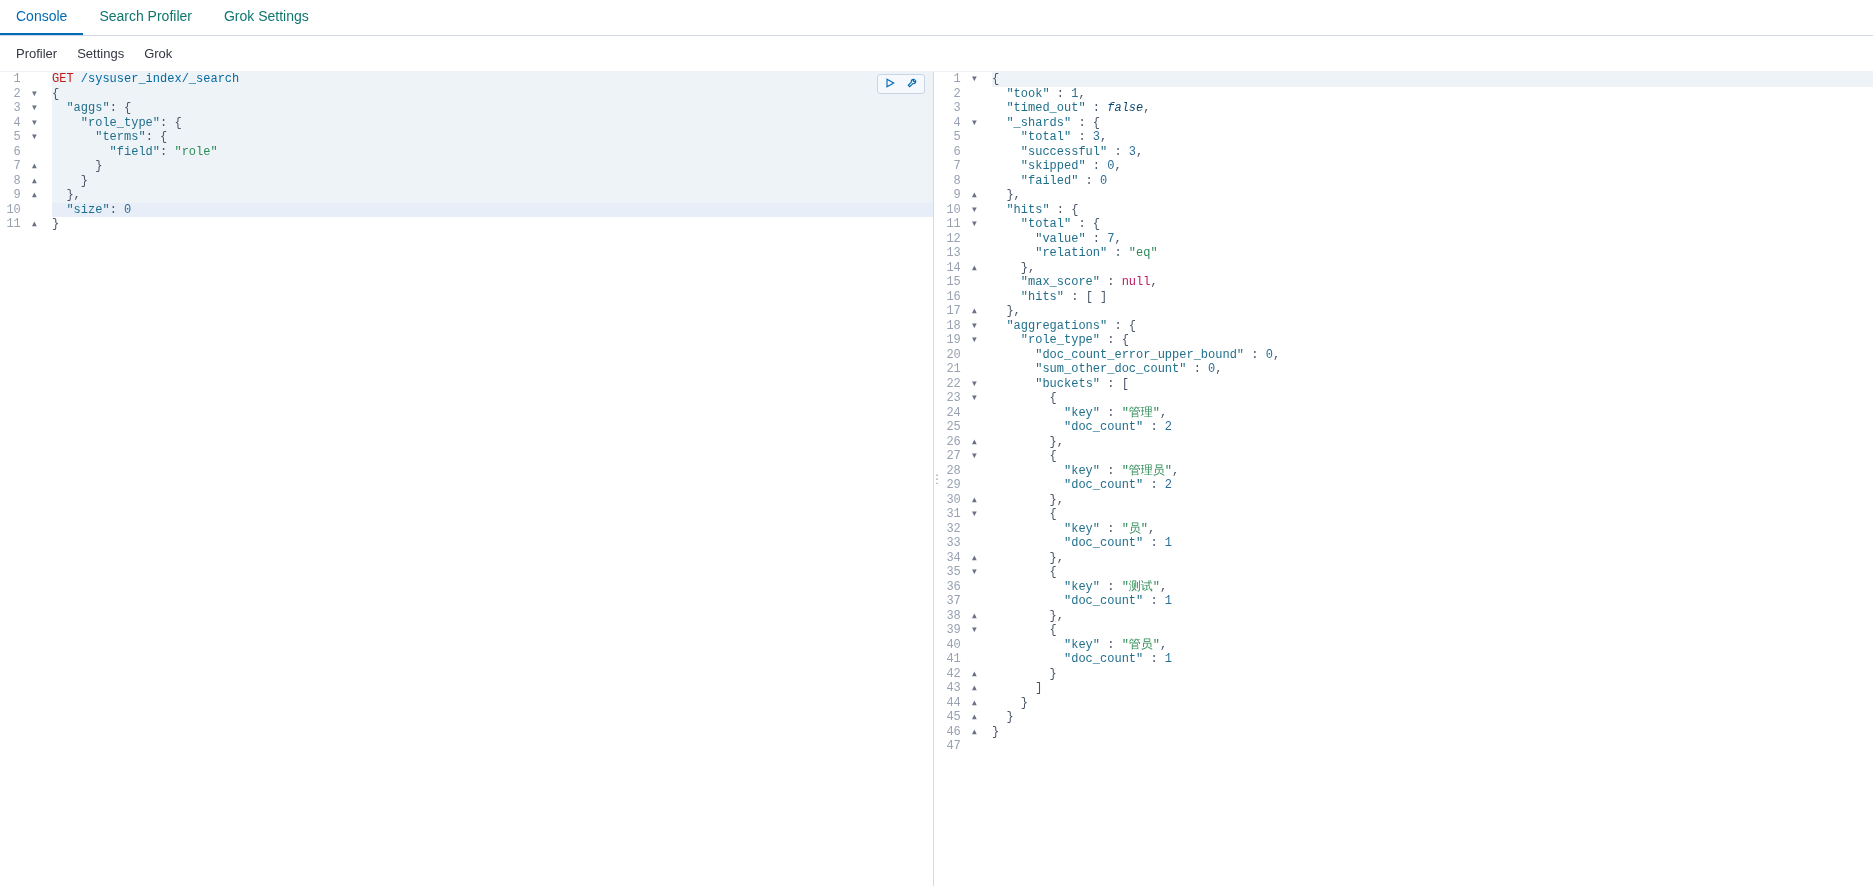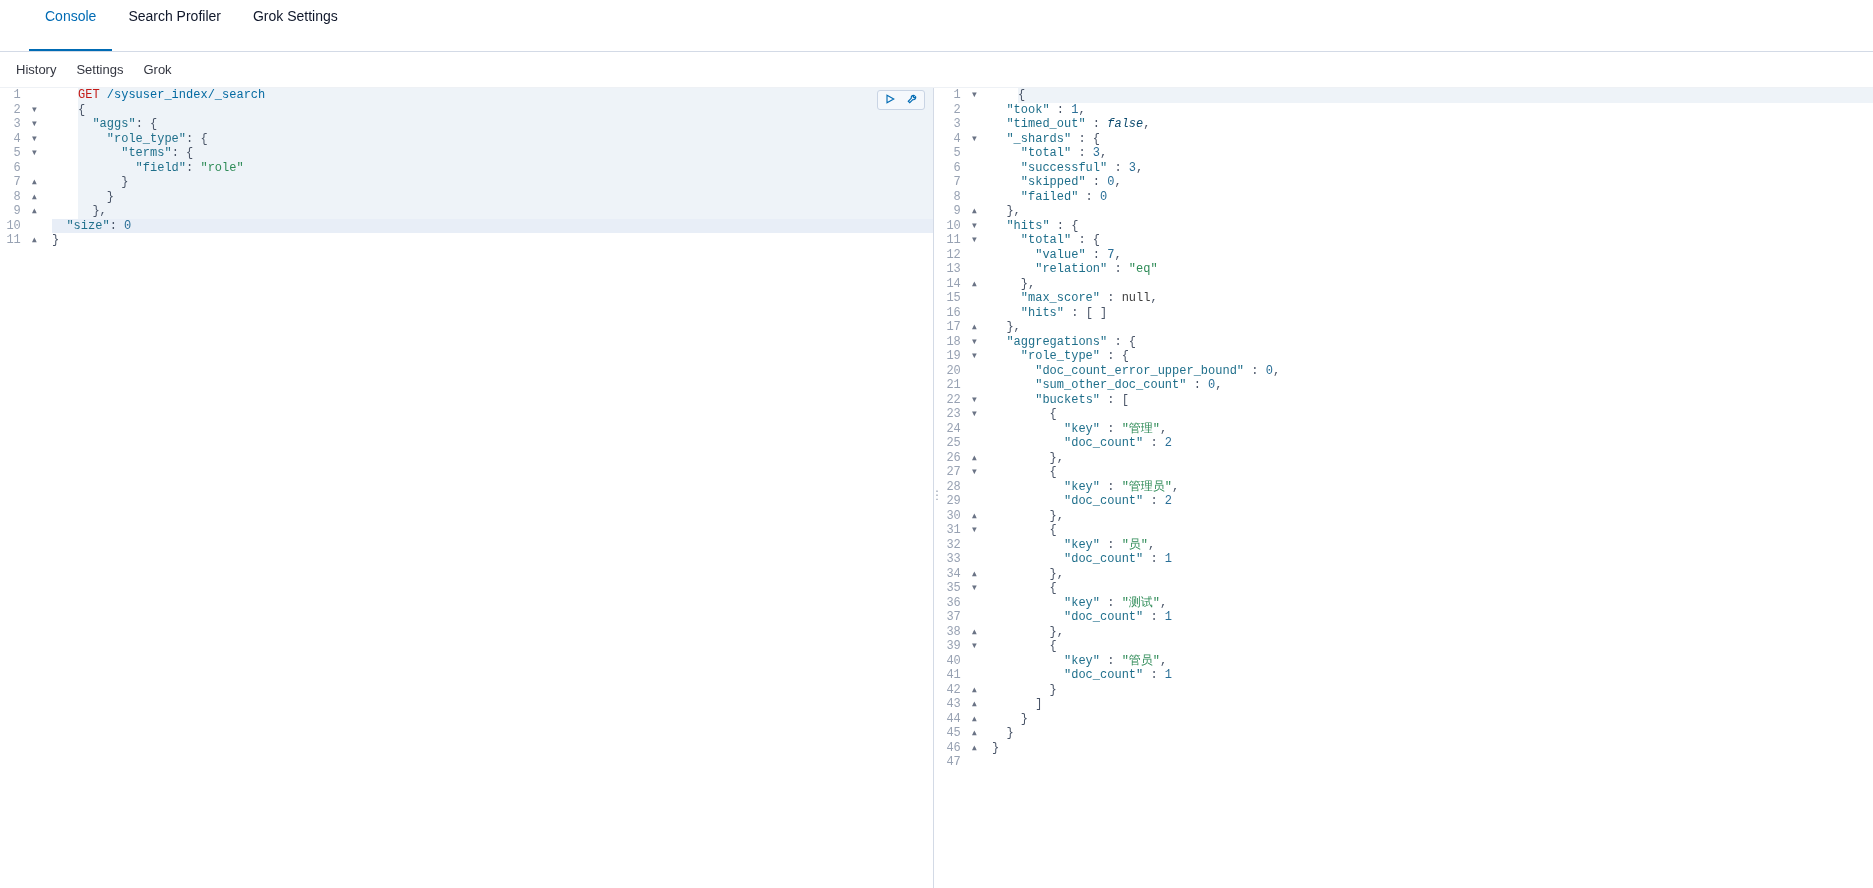"Console" .top-tabs { height: 52px -> 36px; padding-left: 29px -> none }
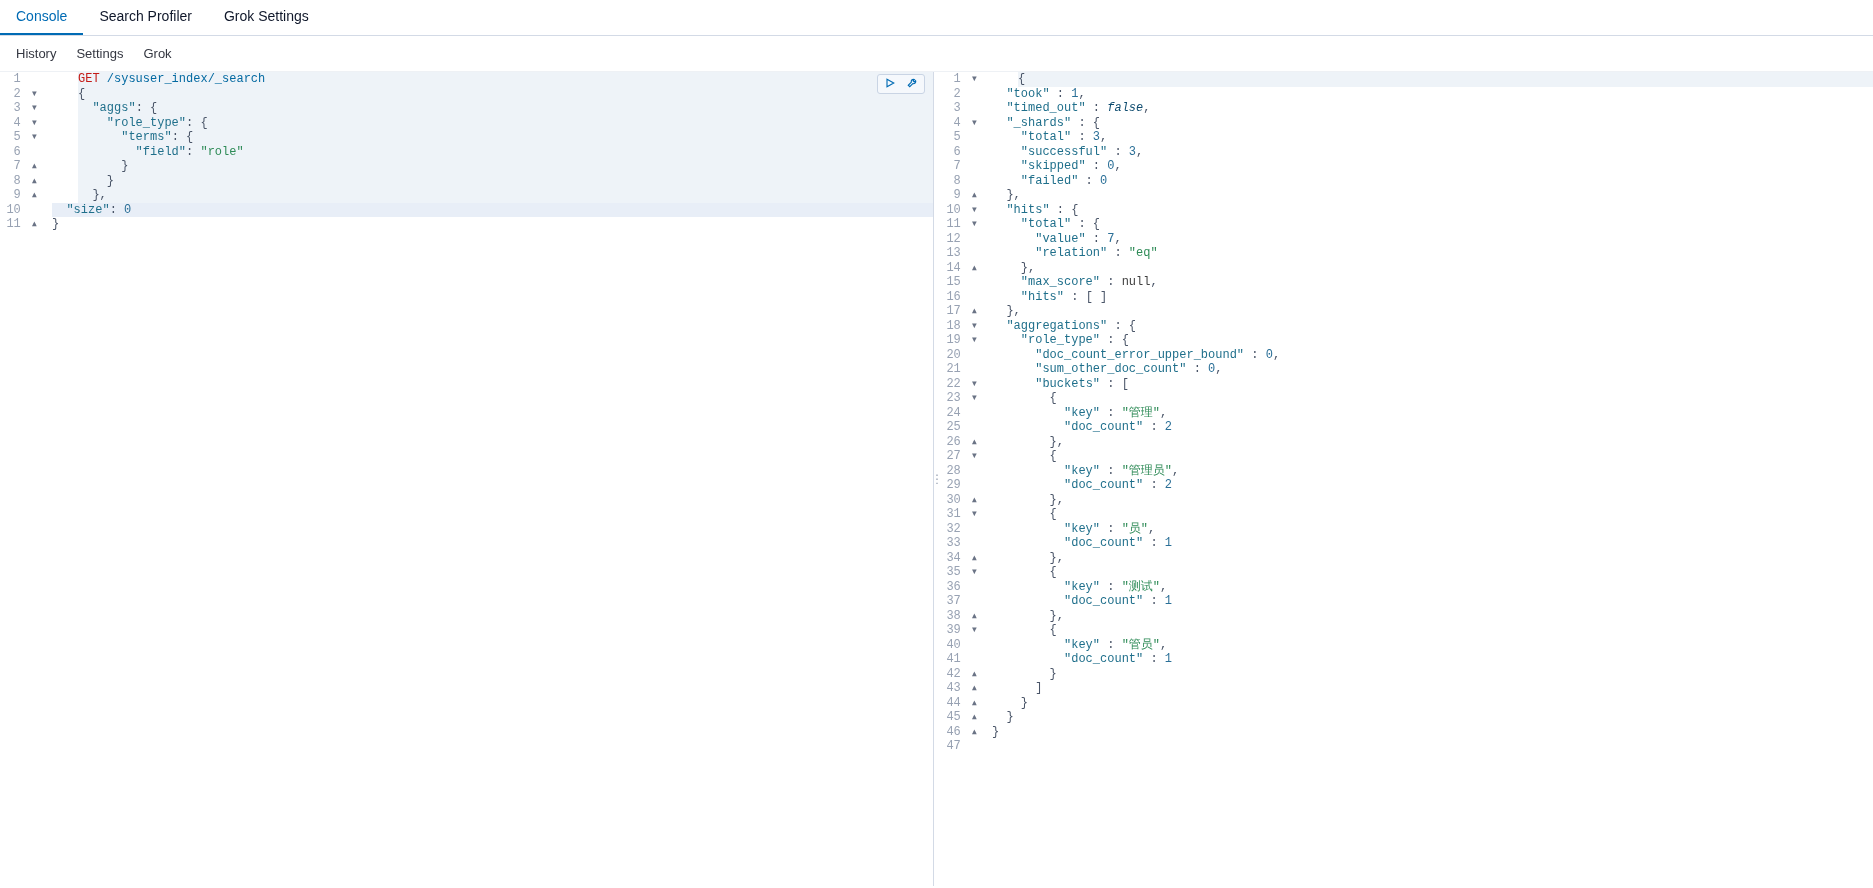"Search Profiler" .top-tab { color: #0f172a -> #0f766e }
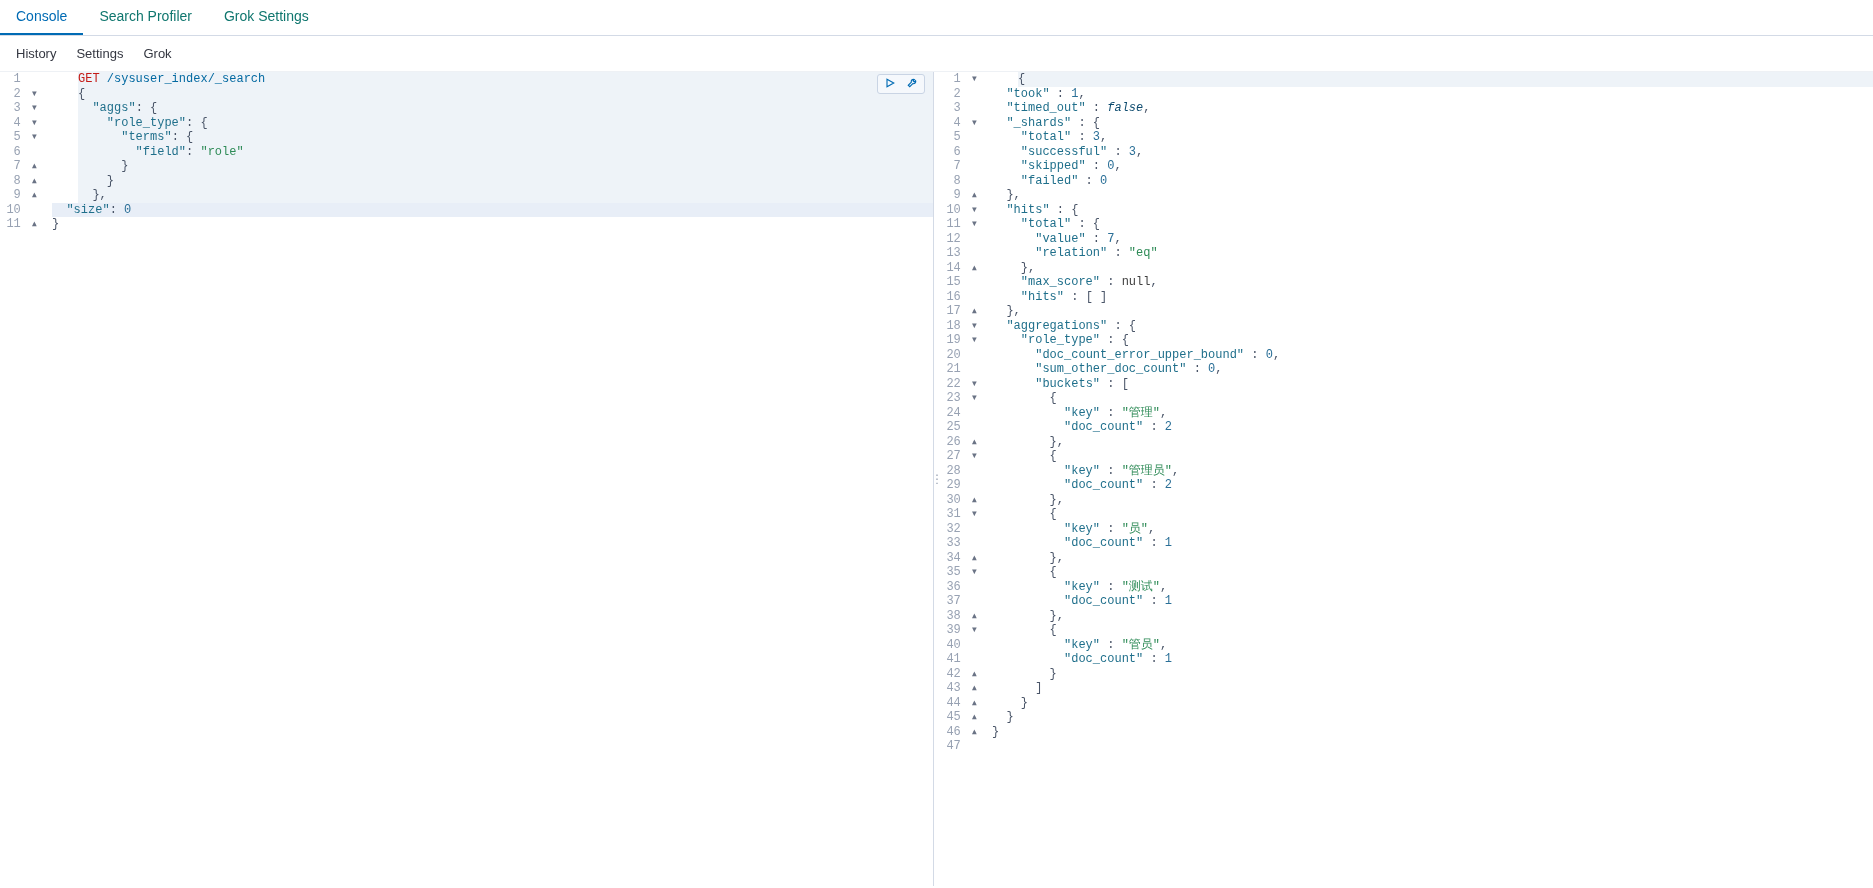"History" div.sub-menu-item { text: History -> Profiler }
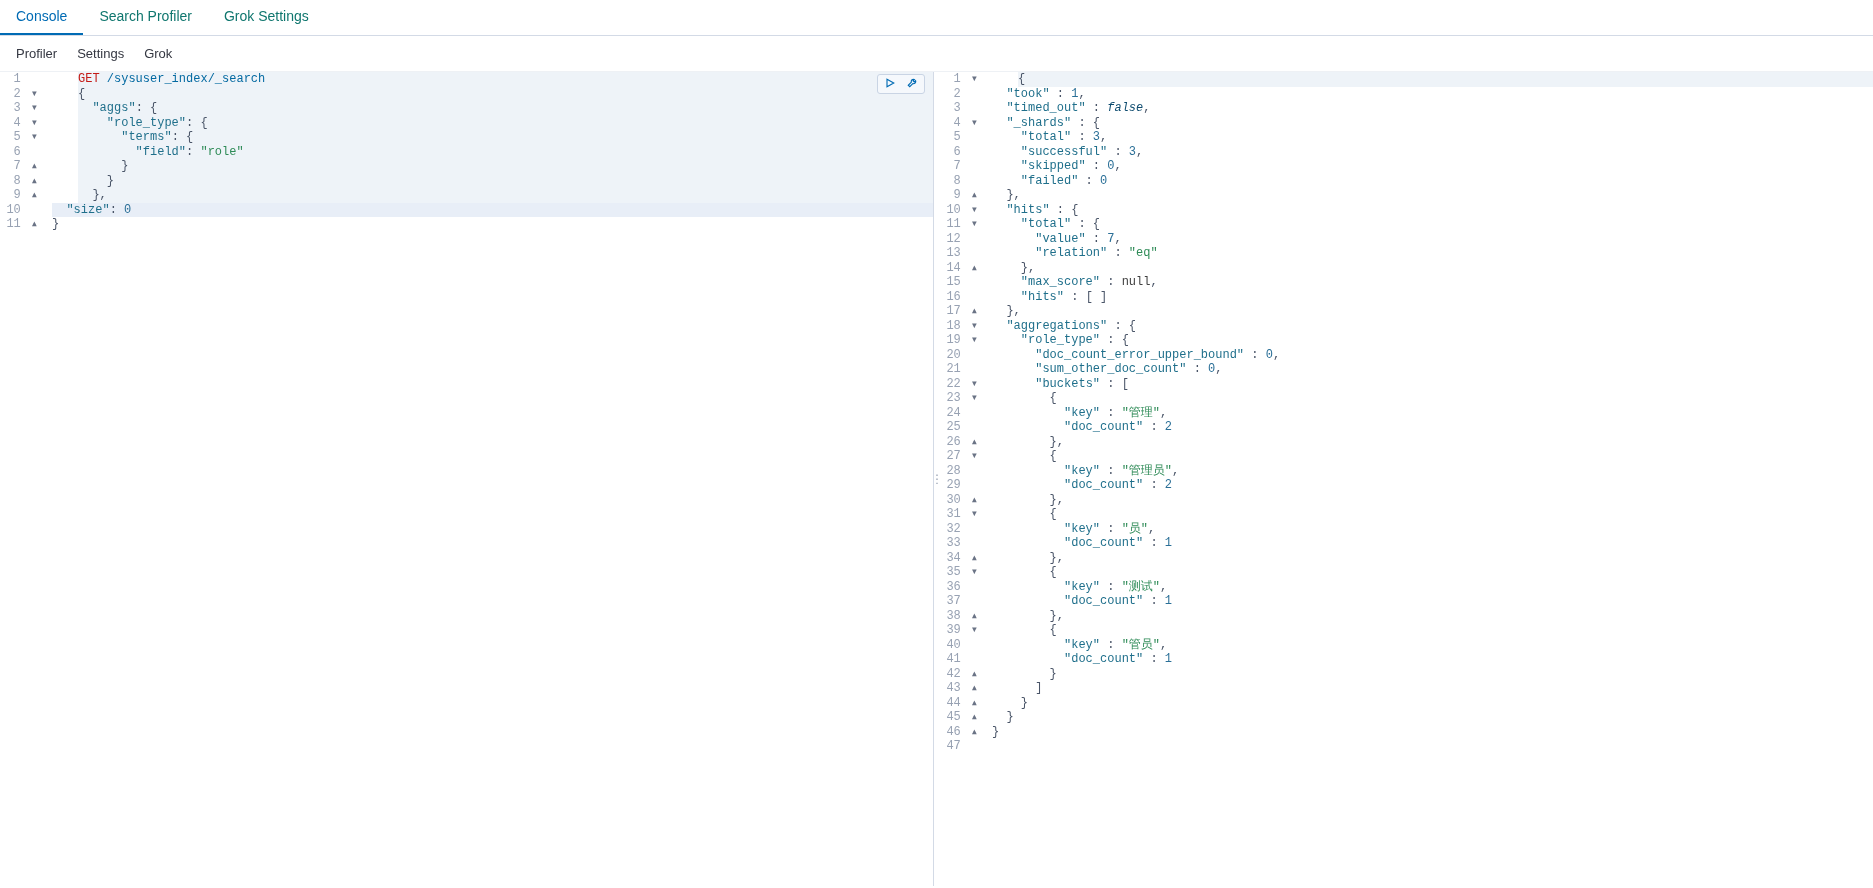"GET" .row.hl { margin-left: 26px -> none }
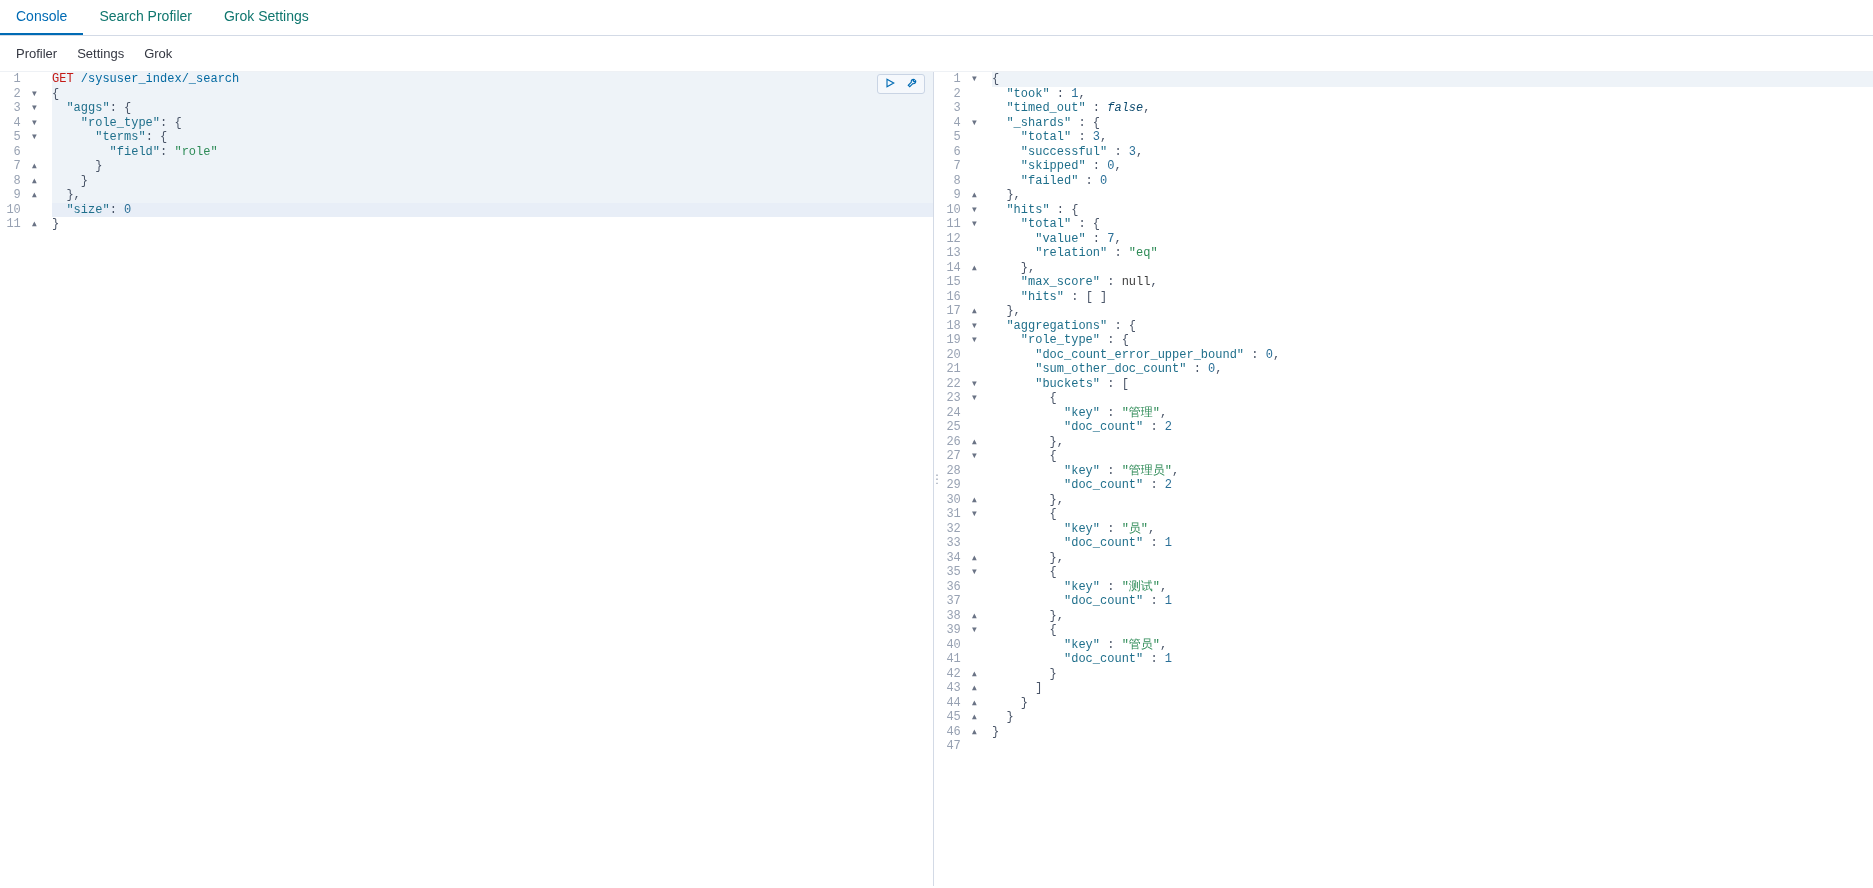"null" .tok-null { color: #404040 -> #be185d }
